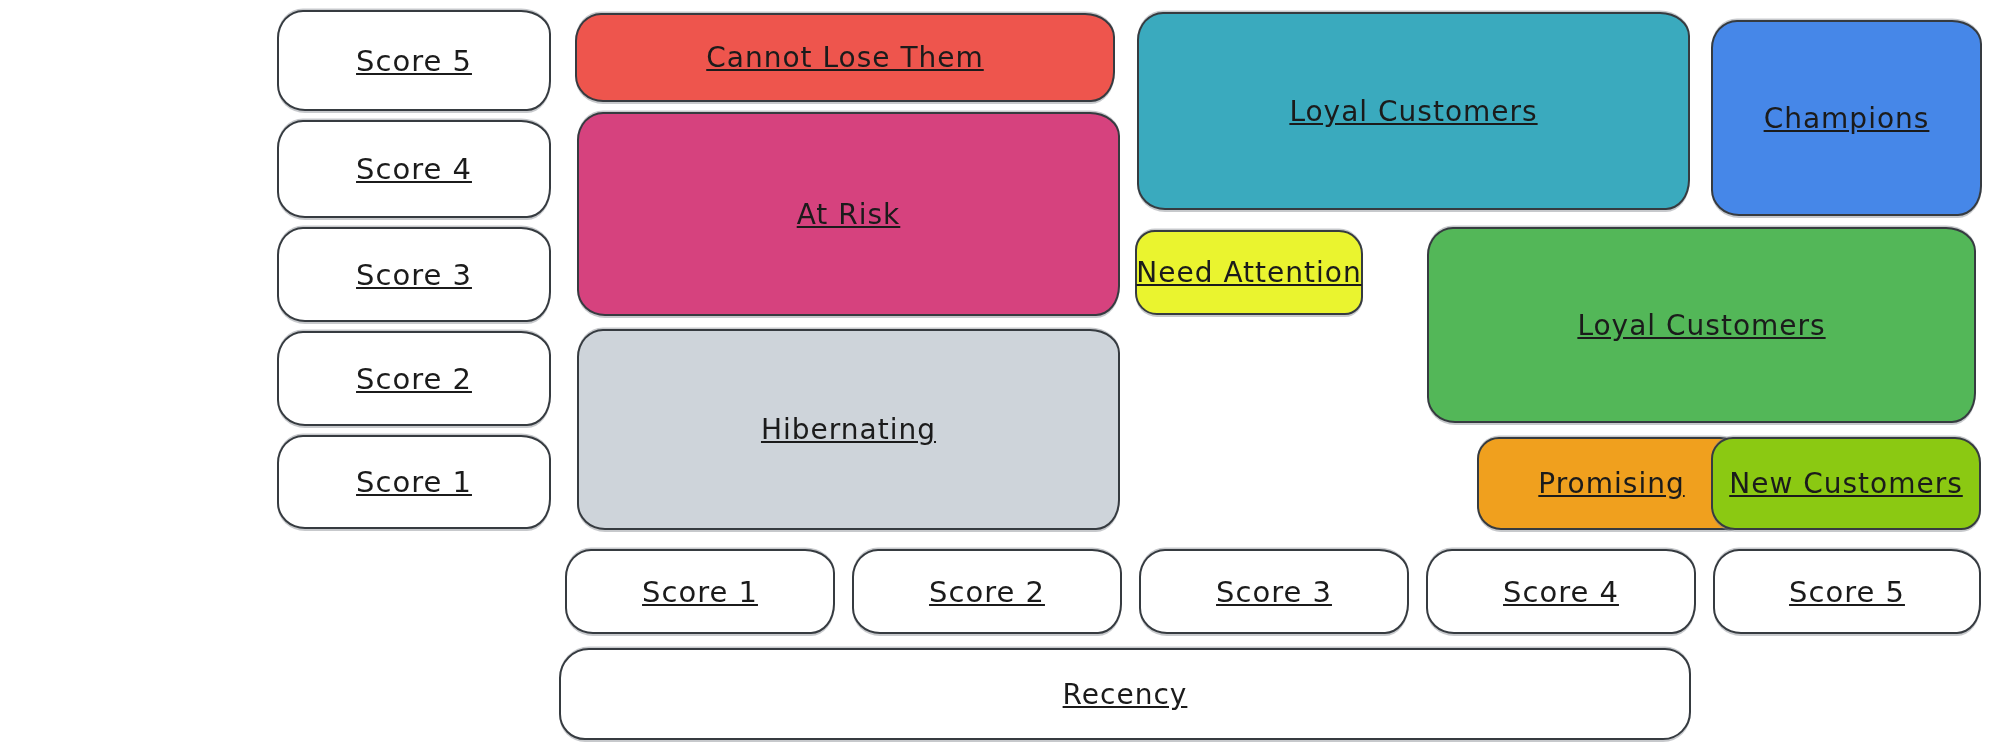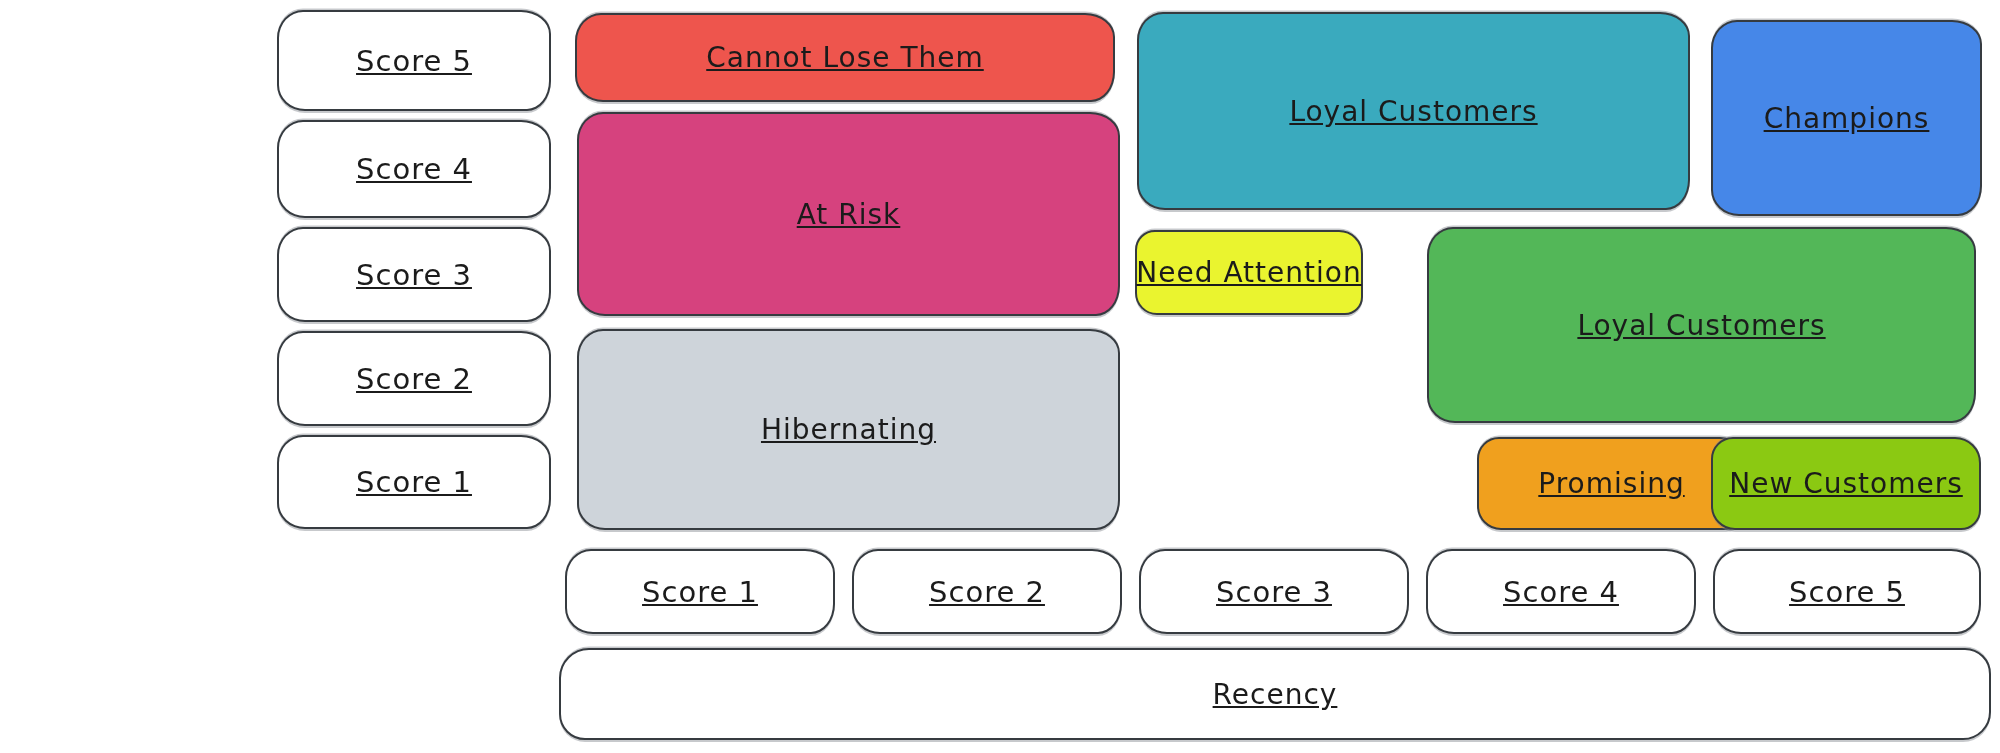"Recency" .recency-axis { width: 1432px -> 1132px }
